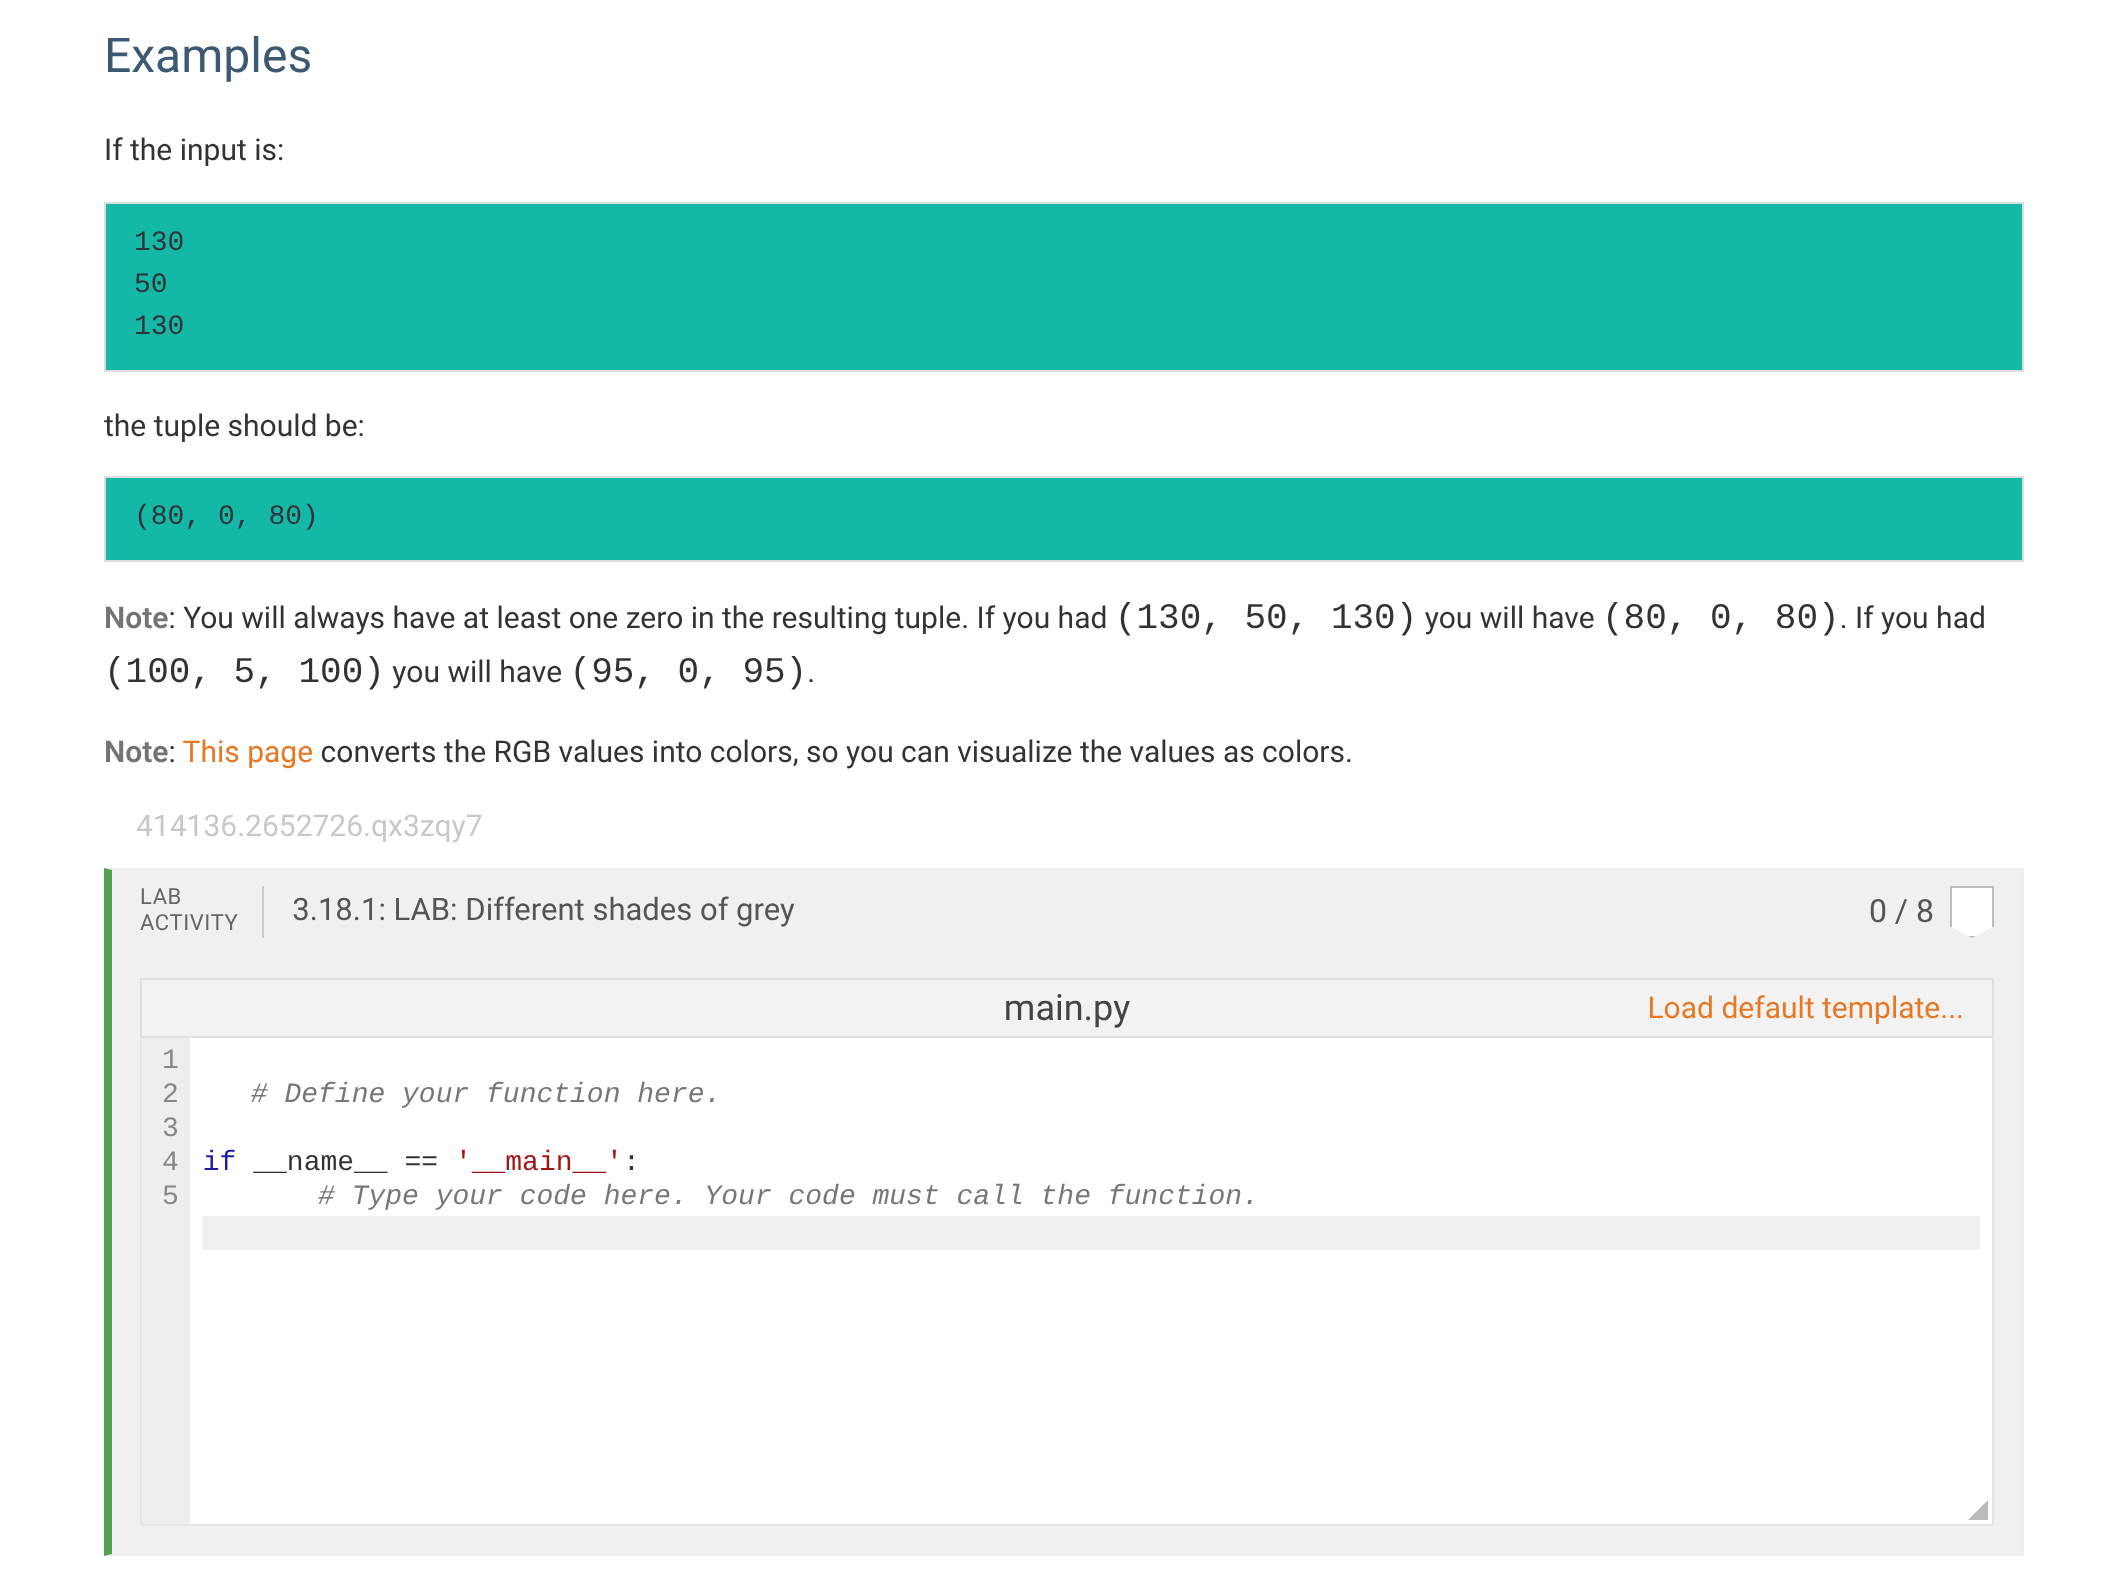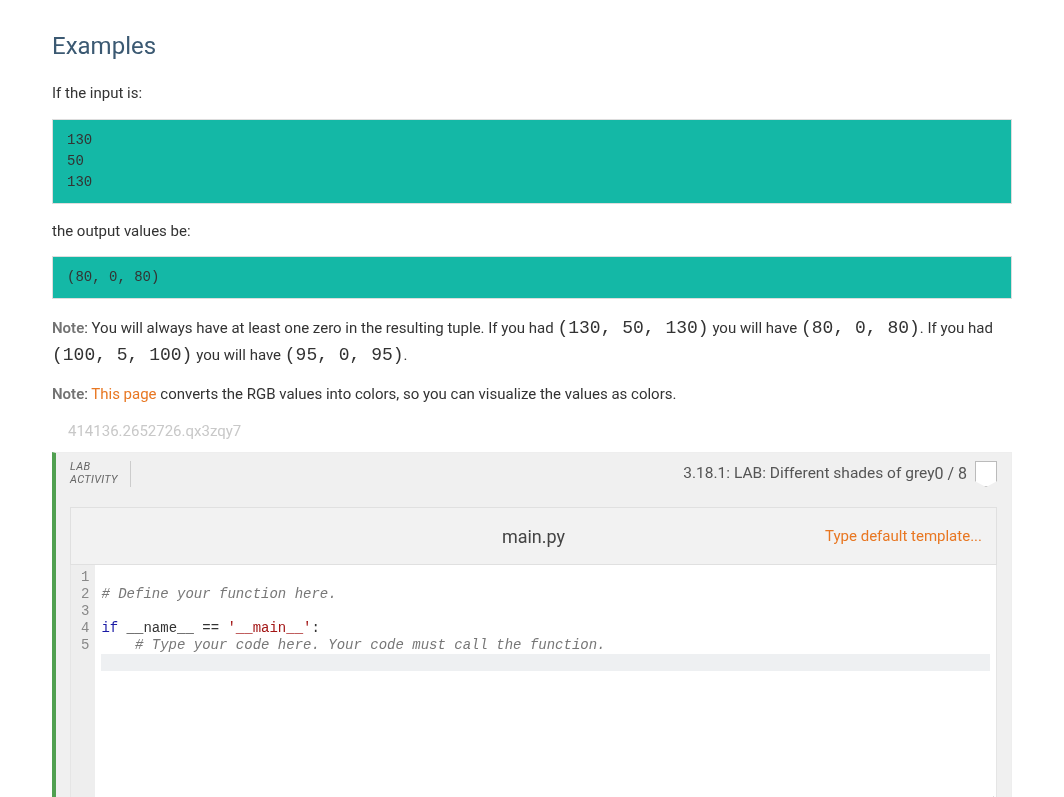"Examples" h2 { margin-top: 18px -> 0 }
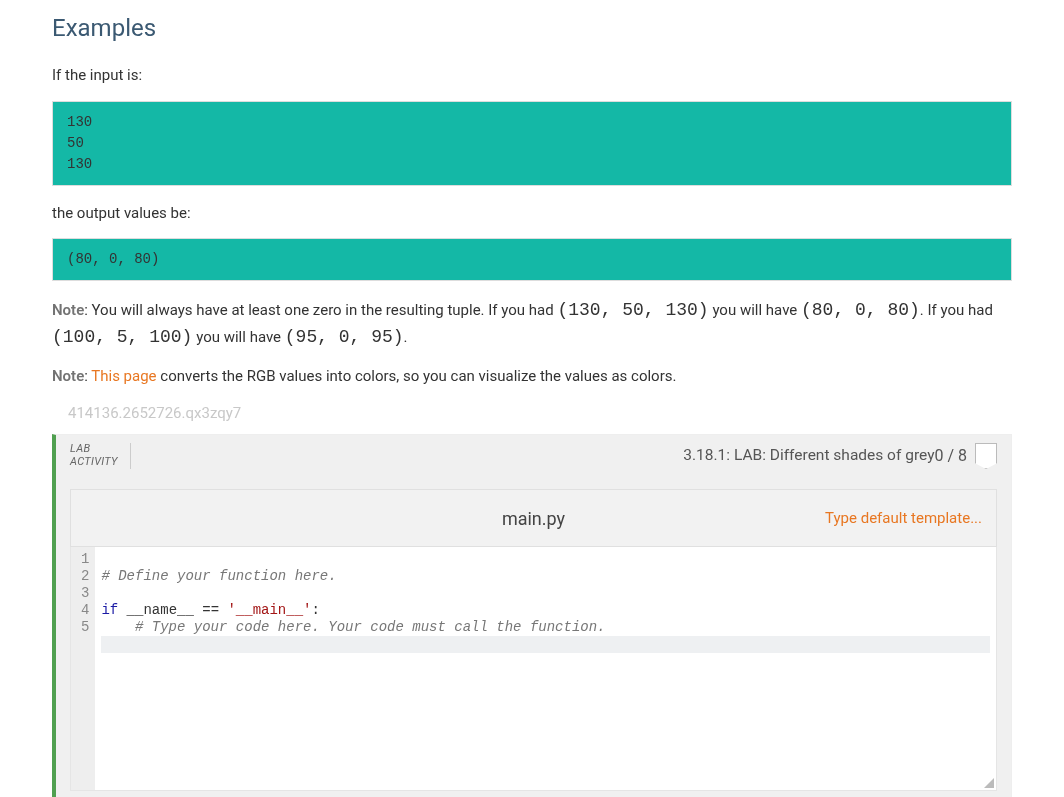"the output values be:" p.text-para { text: output values -> tuple should }
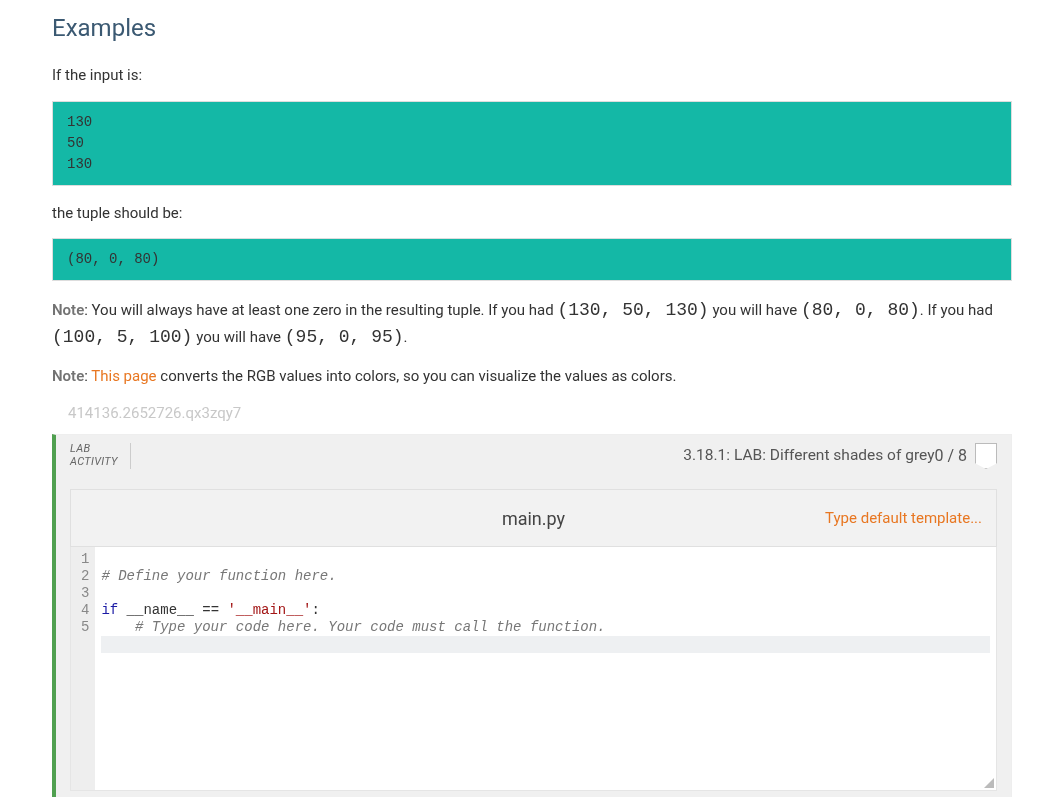"LAB" .lab-activity-label { font-style: italic -> none }
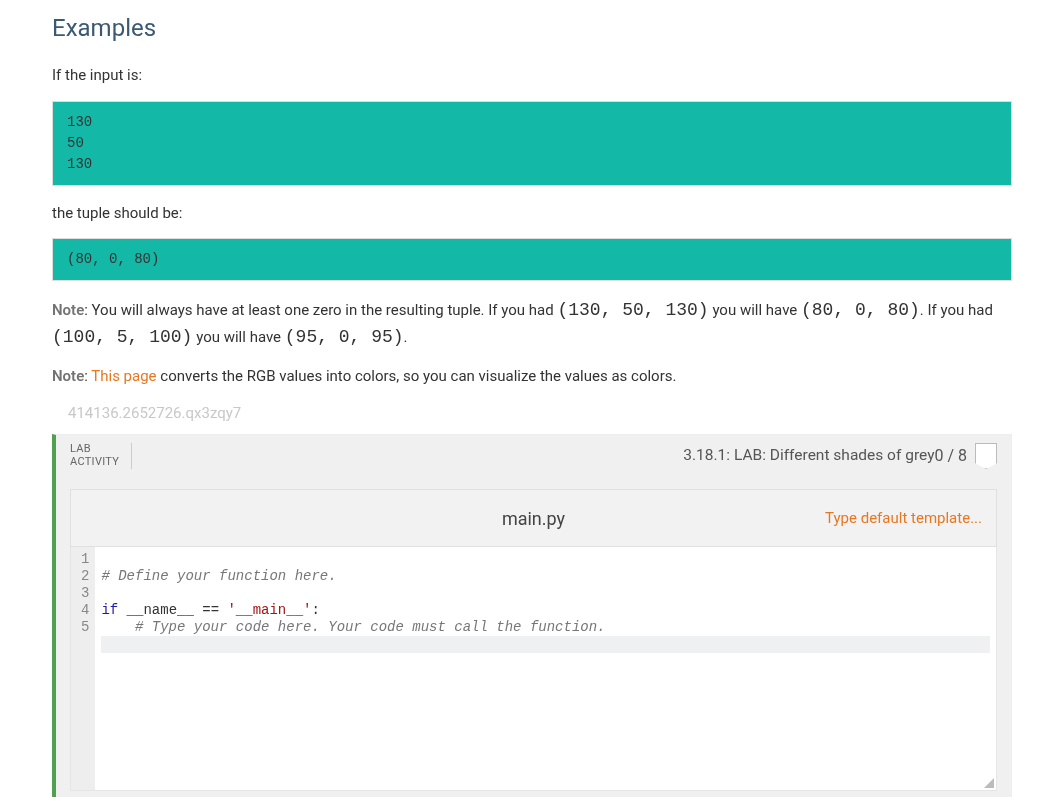"3.18.1: LAB: Different shades of" .lab-title { text-align: right -> none }
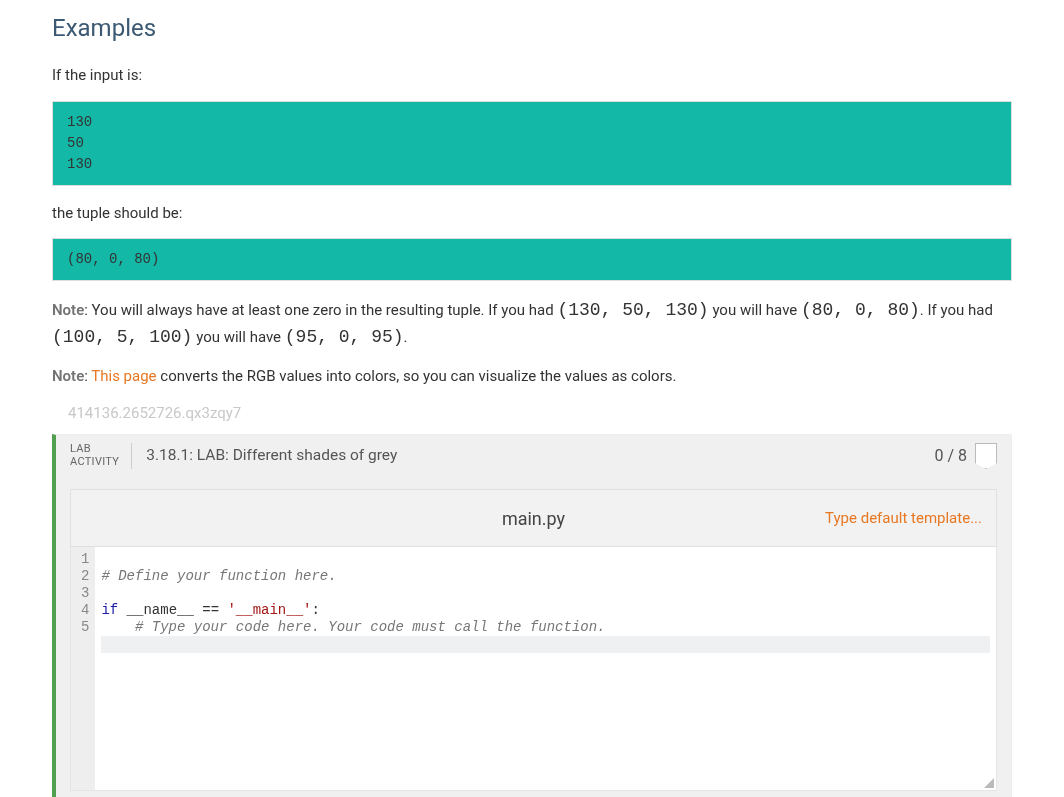"main.py" .editor-tabbar { height: 58px -> 30px }
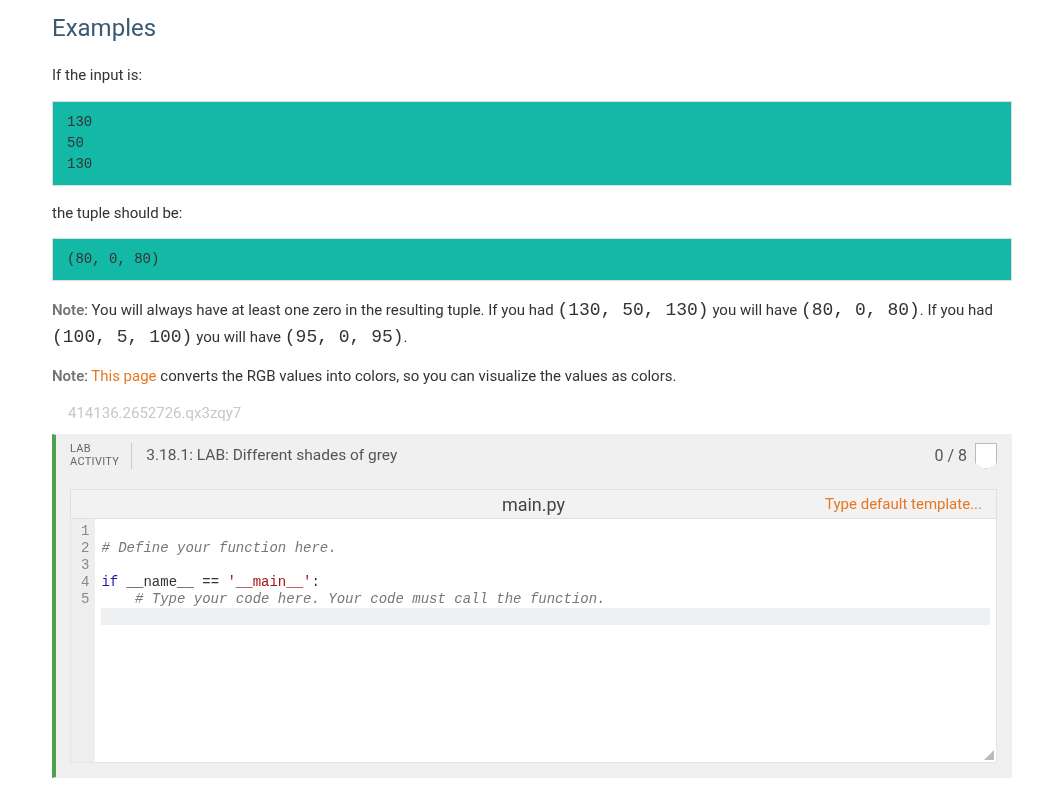"Type default template..." div.load-template { text: Type -> Load }
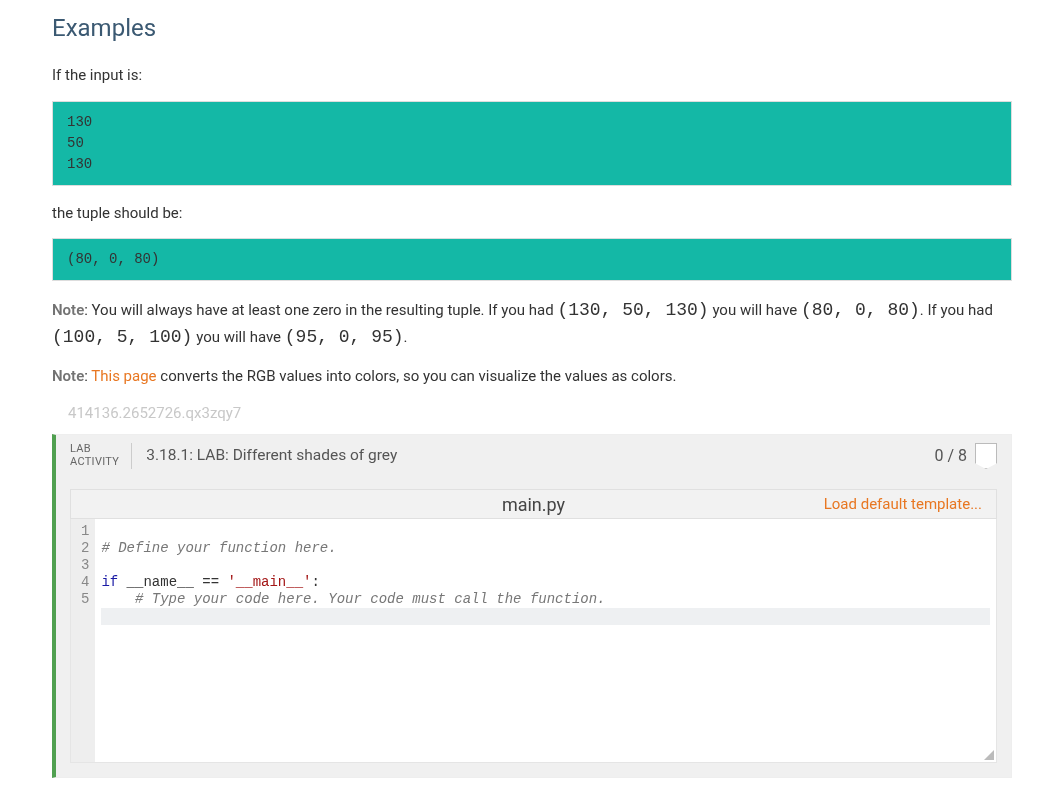"# Define your function here." .comment { margin-left: none -> 24px }
